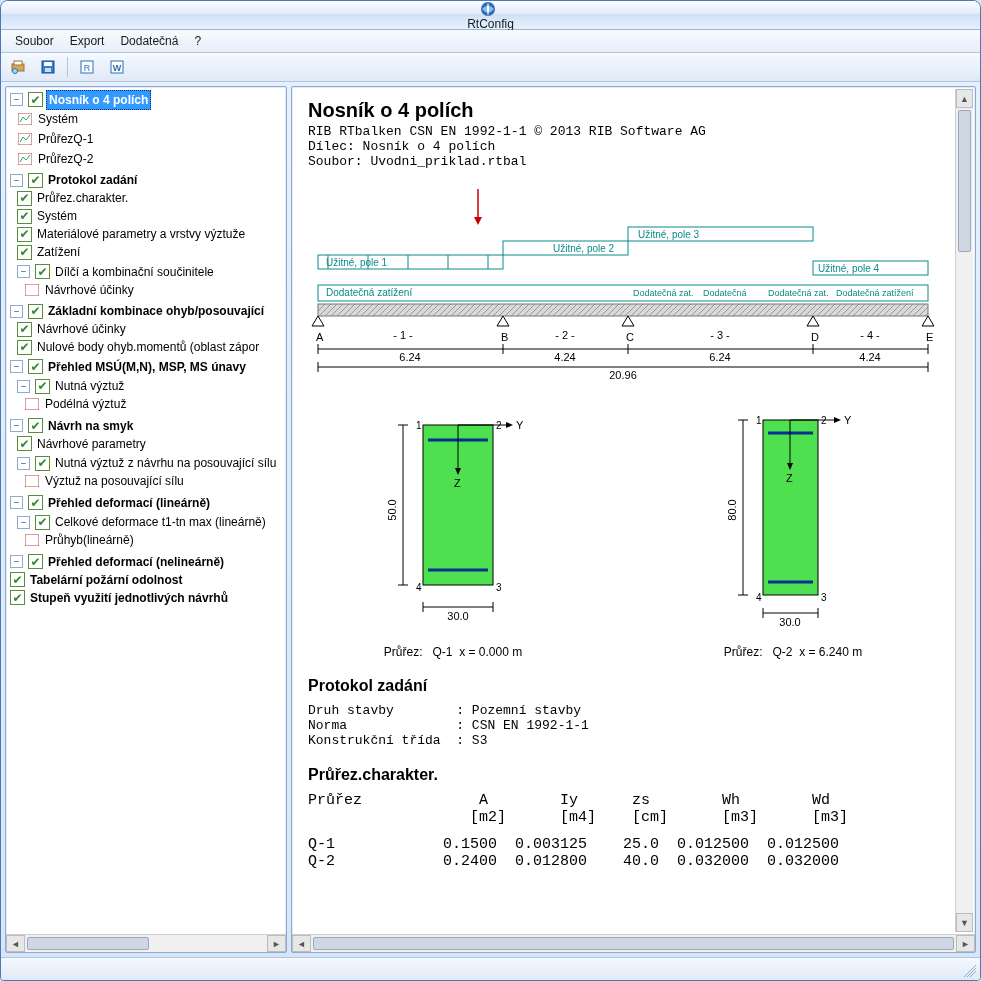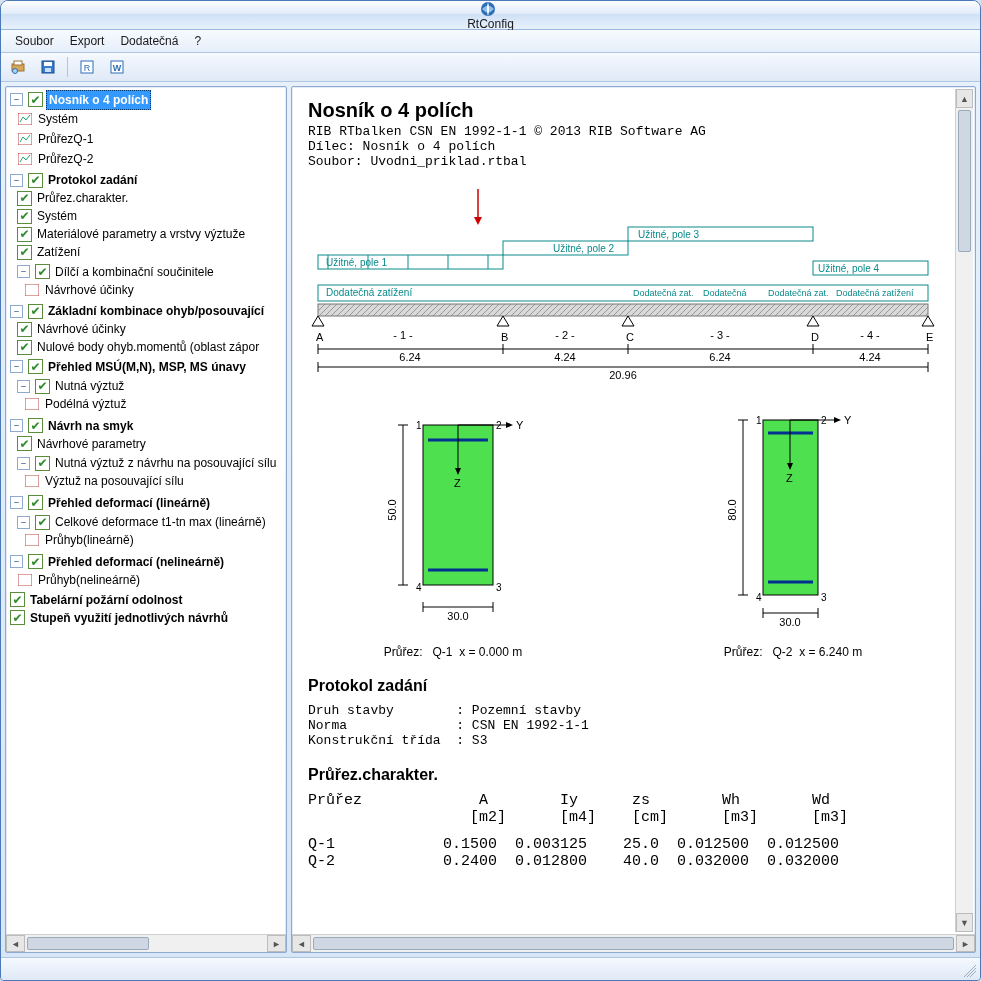"Průhyb(nelineárně)" ul { html: <ul> <li><span> <span> <svg> <rect></rect> </svg> </span> <span>Průhyb(nelineárně)</span> </span></li> </ul> -> none }
